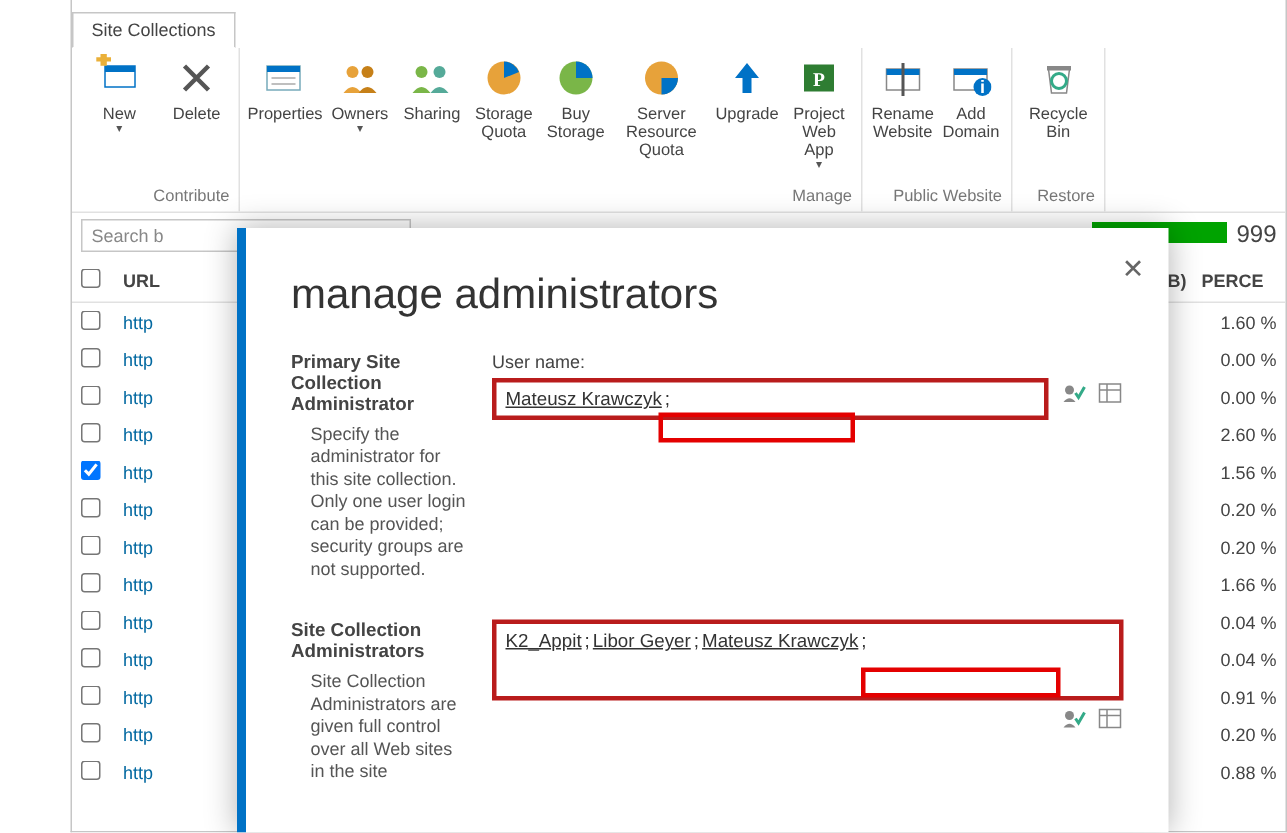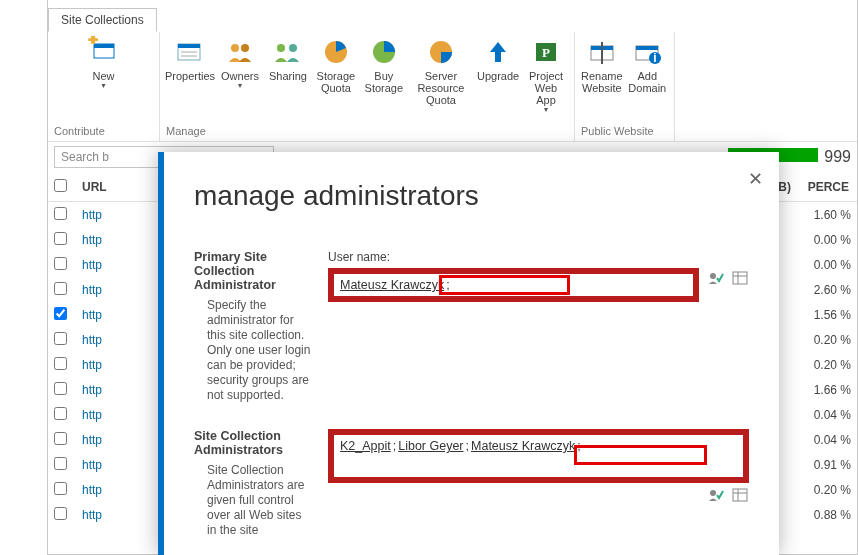"Delete" div.rbutton { html: none -> <div> <div> <svg> <path></path> </svg> </div> <span>Delete</span> </div> }
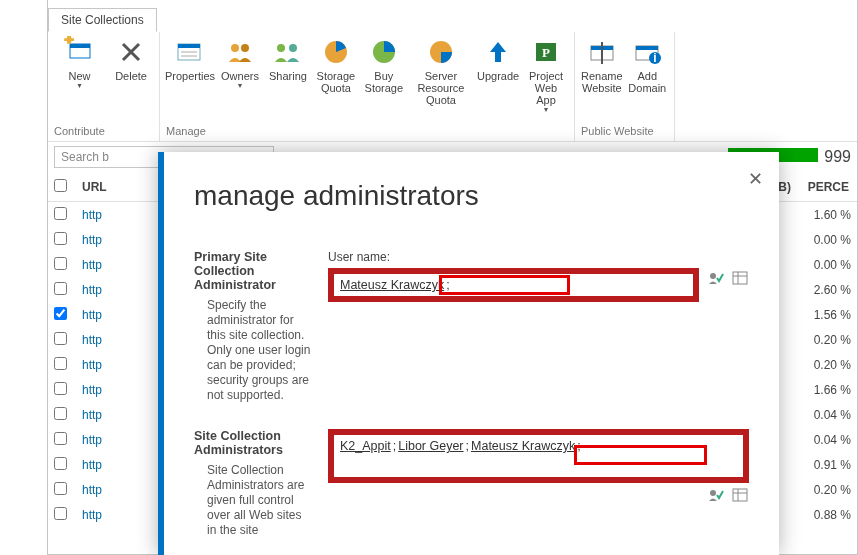"Recycle Bin" div.group { html: none -> <div> <div> <div> <div> <svg> <path></path> <rect></rect> <circle></circle> </svg> </div> <span>Recycle Bin</span> </div> </div> <div>Restore</div> </div> }
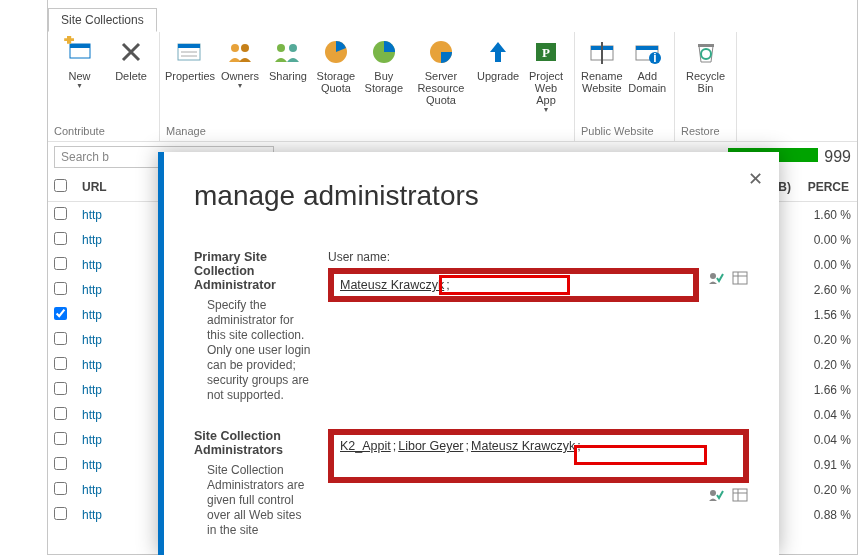"Contribute" .group-label { text-align: left -> right }
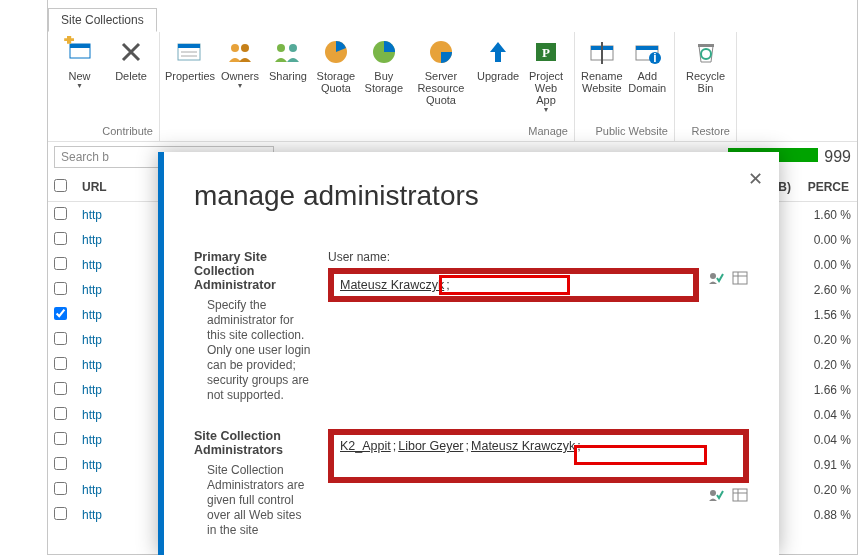"manage administrators" .modal h1 { margin-bottom: 38px -> 22px }
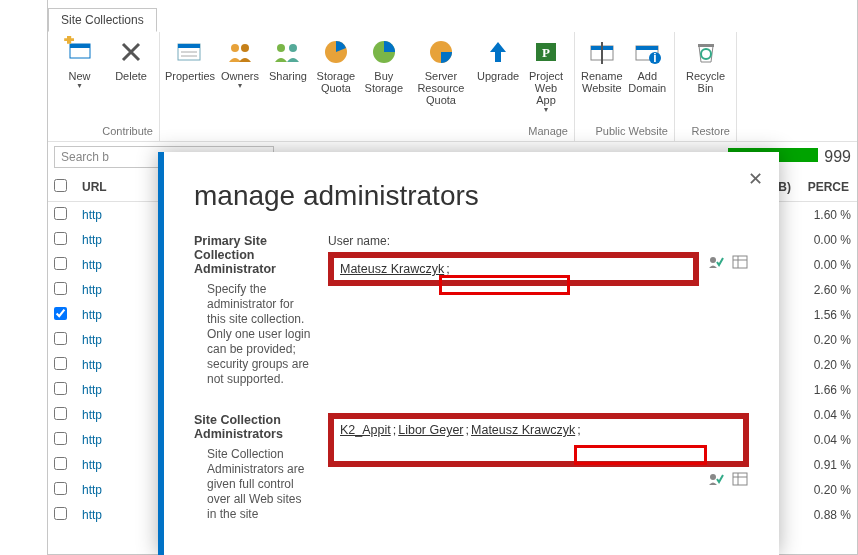"PERCE" .col-perc { text-align: right -> left }
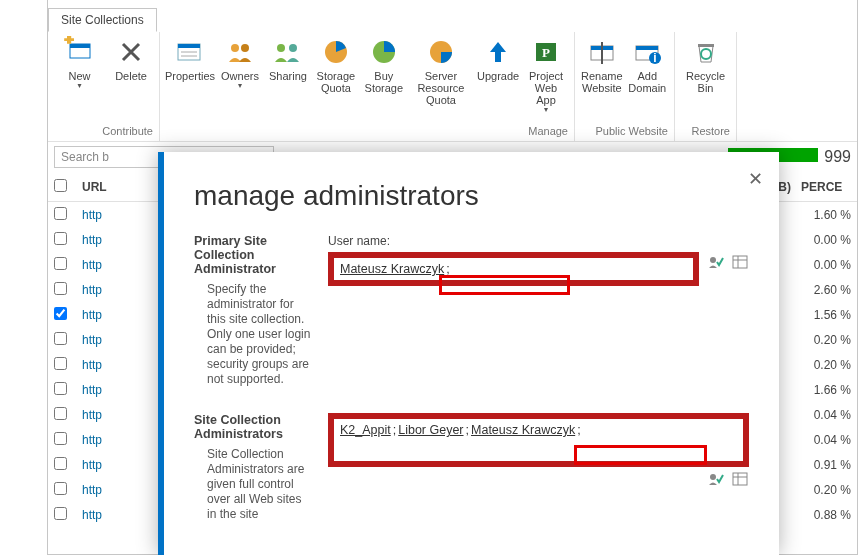"Mateusz Krawczyk" .people-input { border: 6px solid #b91c1c -> 3px solid #b91c1c }
